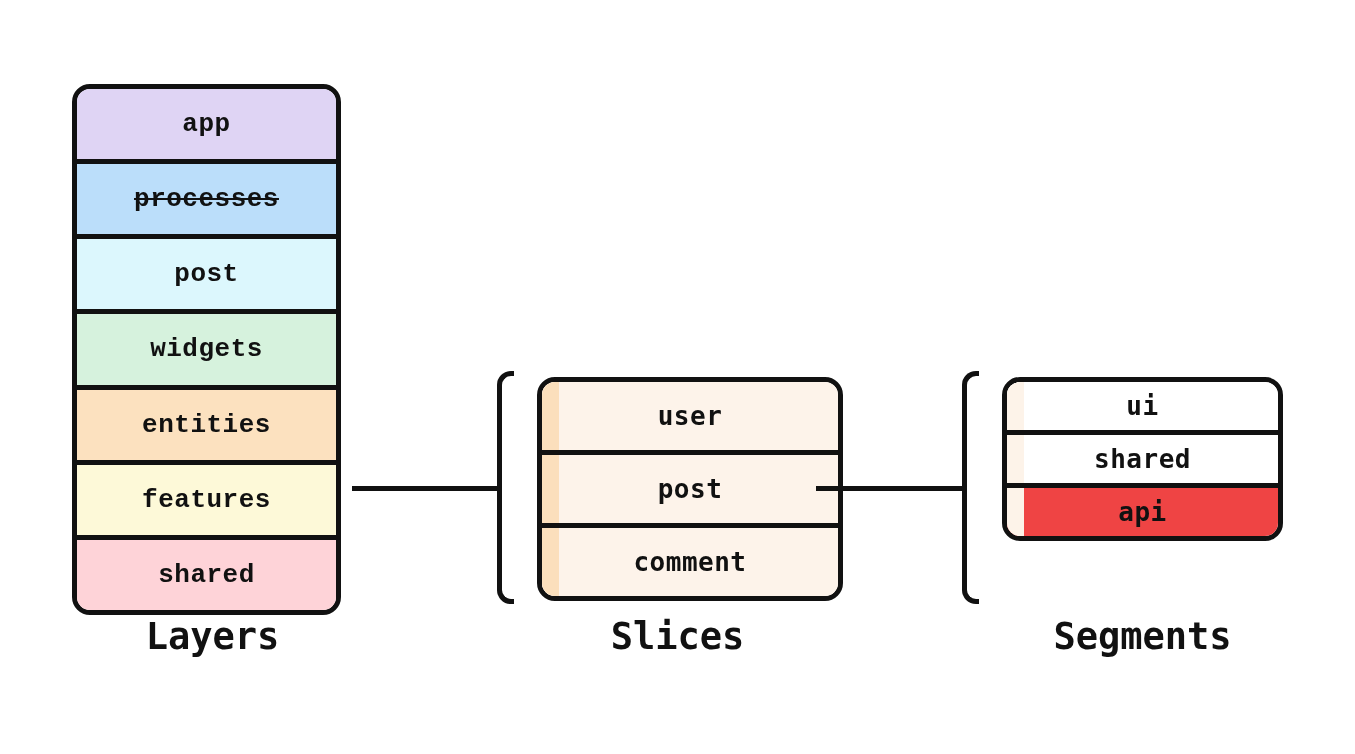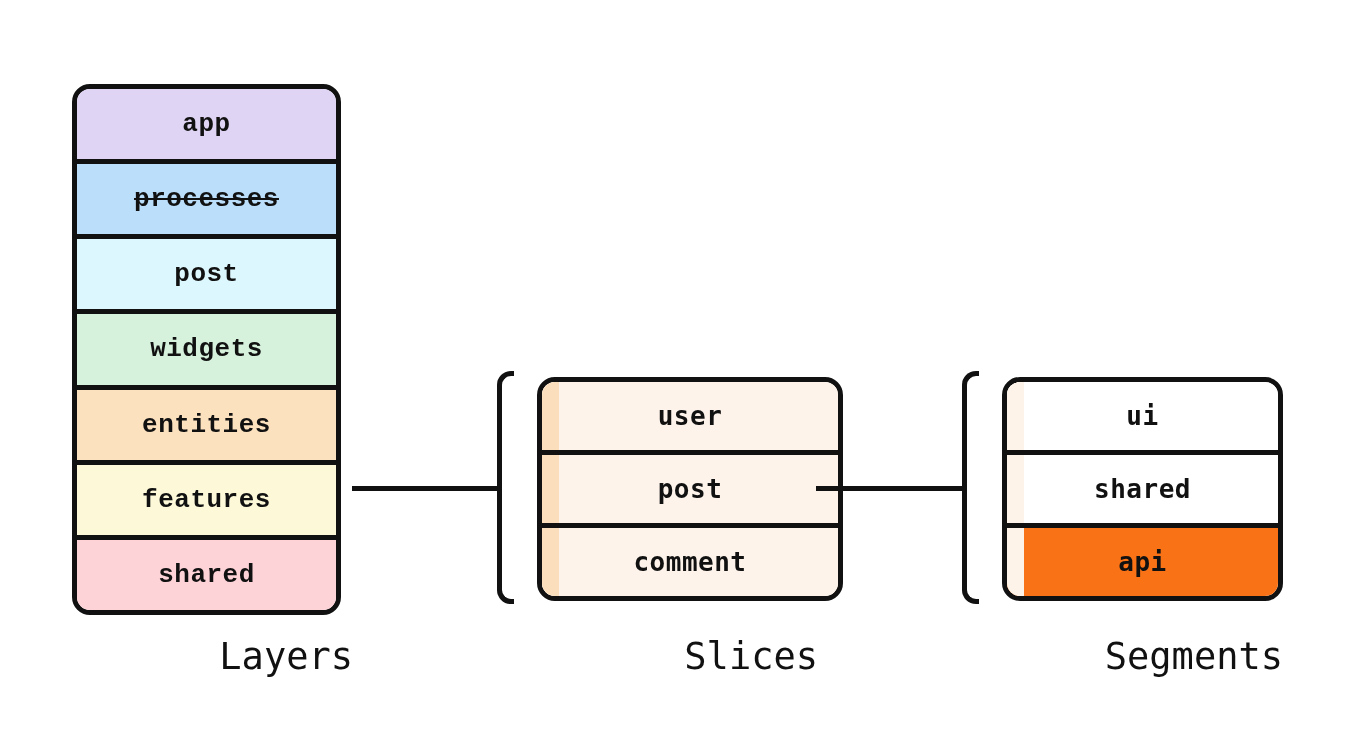"ui" .stack-segments { height: 224px -> 164px }
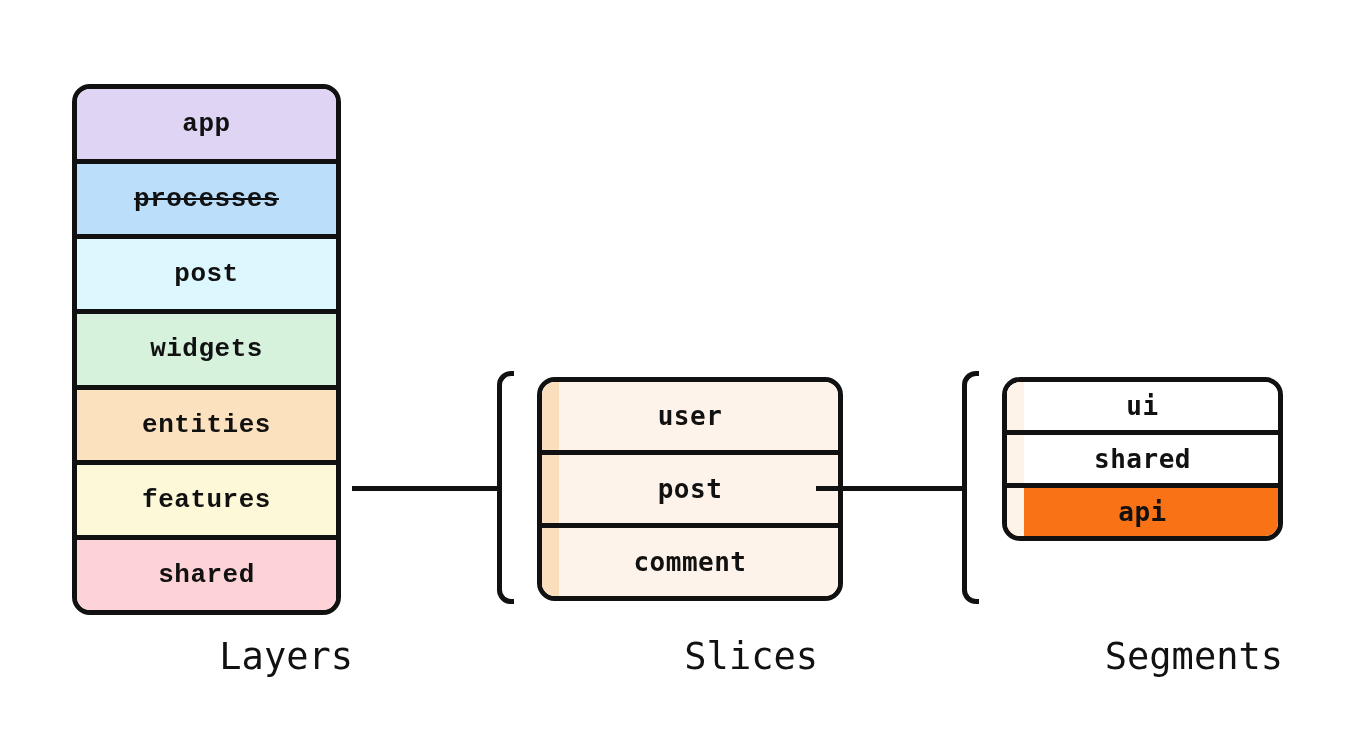"api" div.row { background: #f97316 -> #ef4444 }
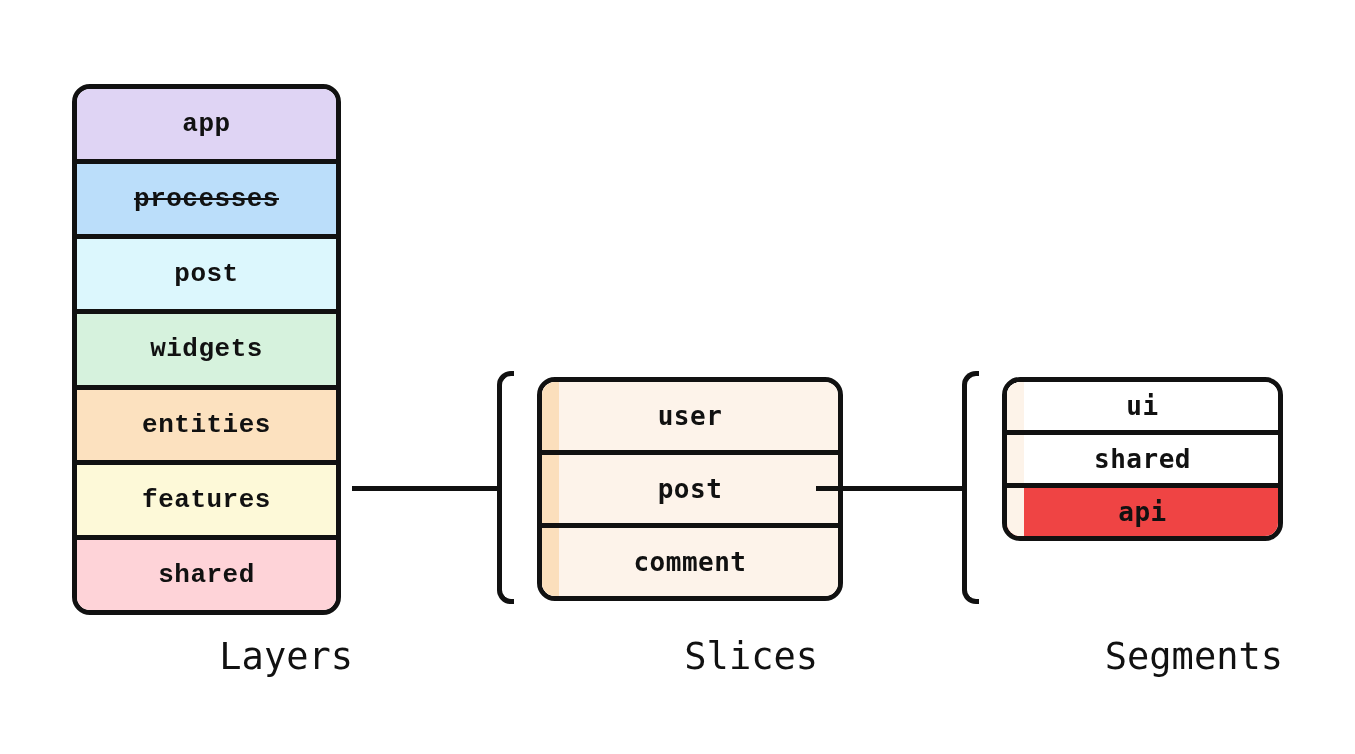"Layers" .col-label { font-weight: normal -> bold; text-align: right -> center; top: 634px -> 614px }
